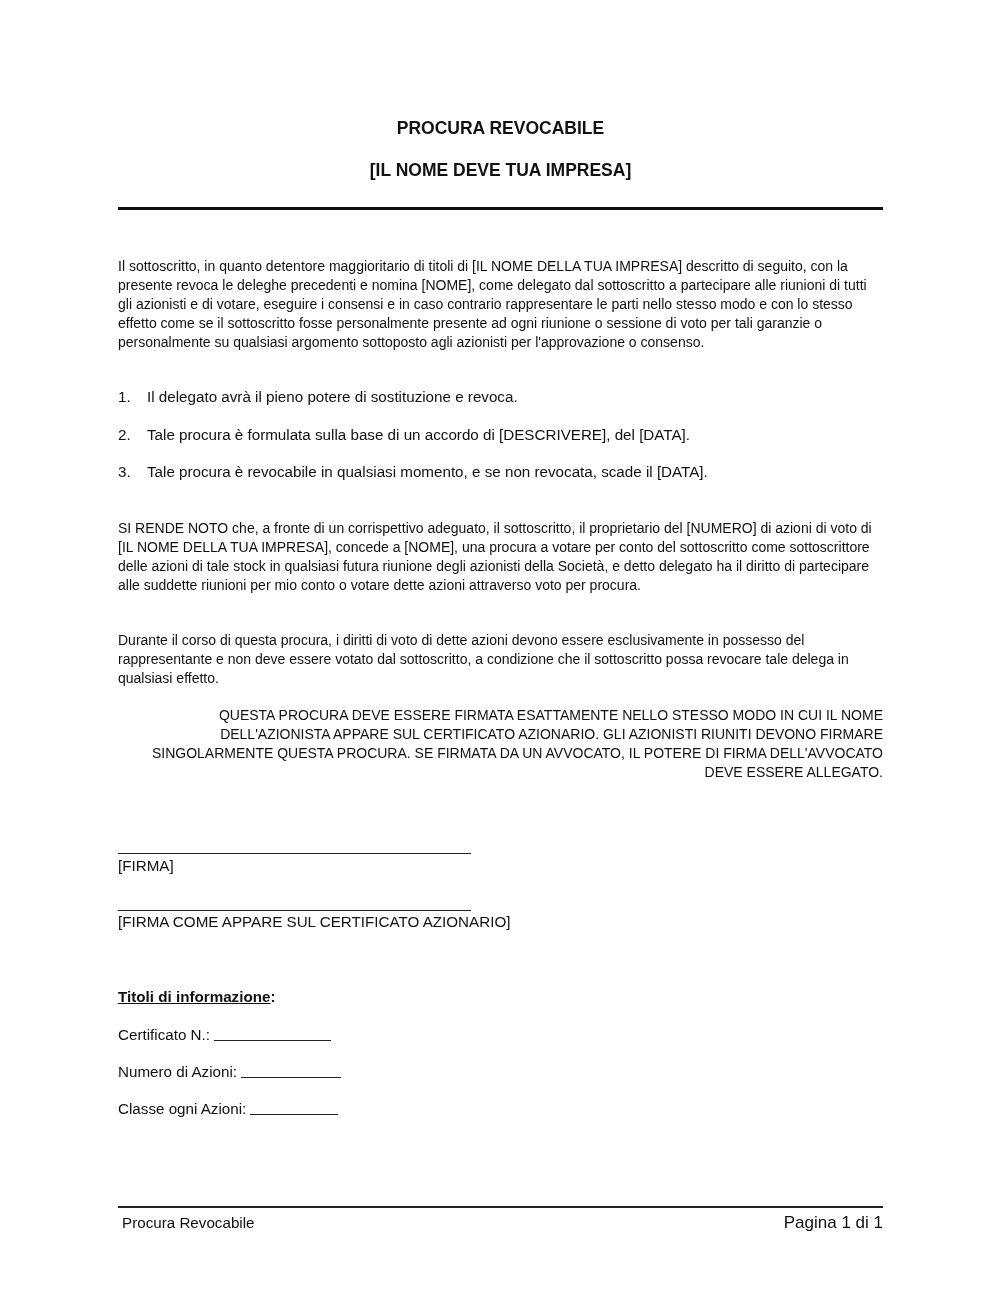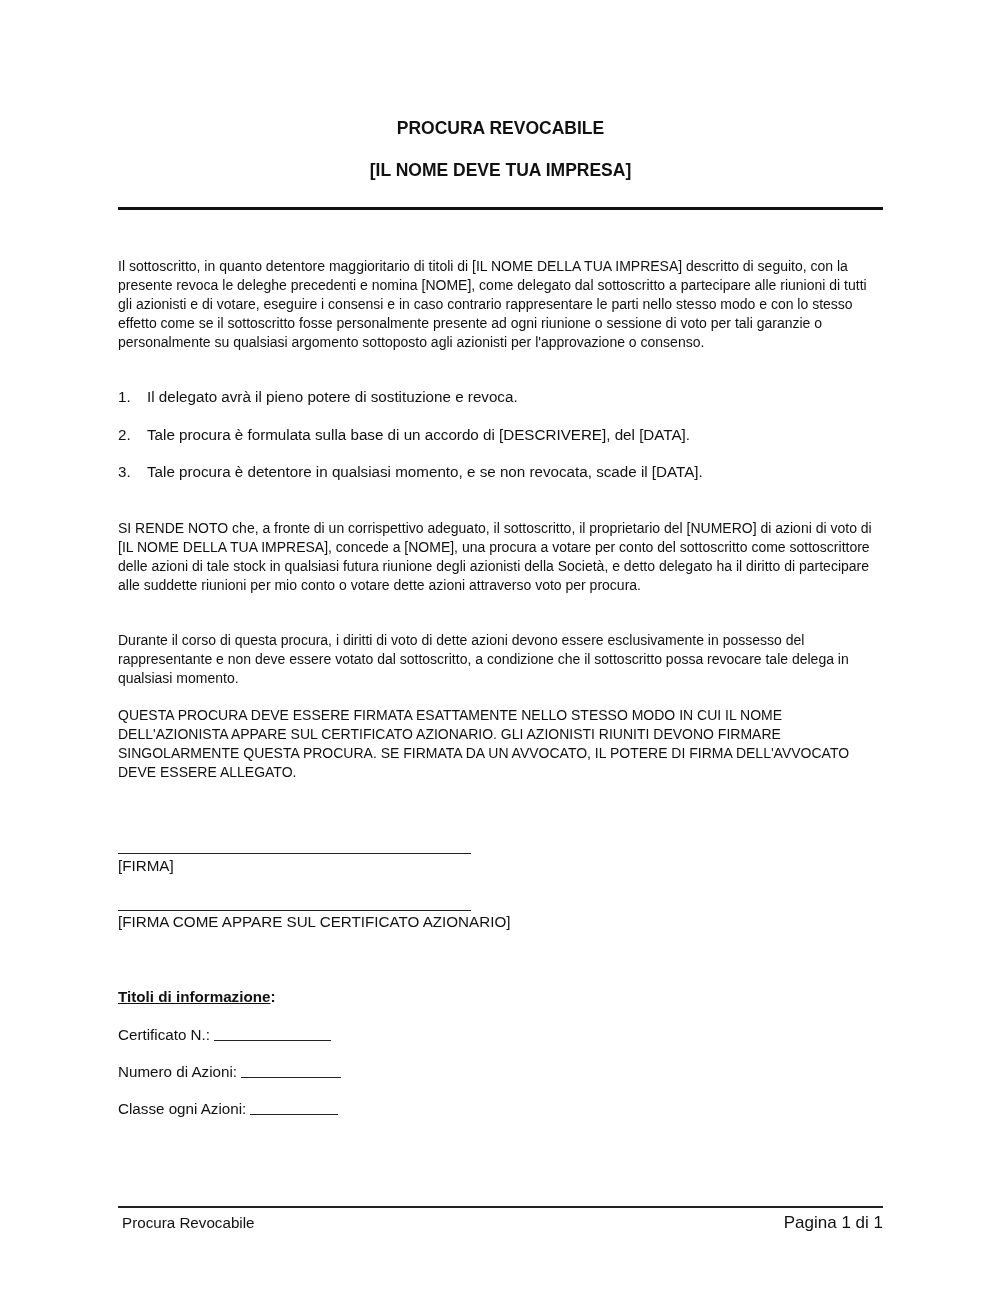"Tale procura è detentore in" span.txt { text: detentore -> revocabile }
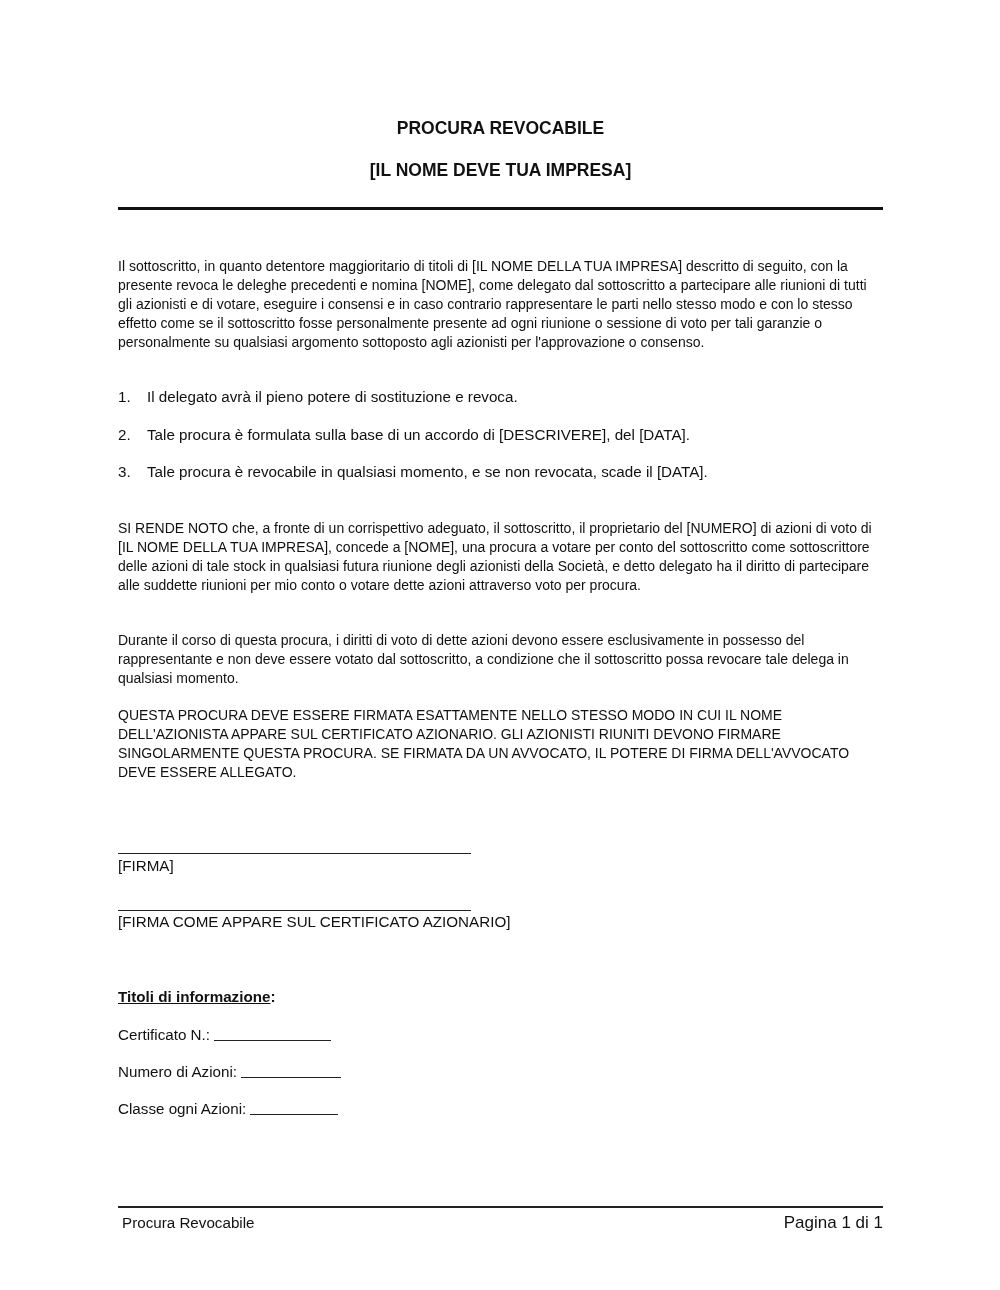"Durante il corso di questa" p.para { text: momento -> effetto }
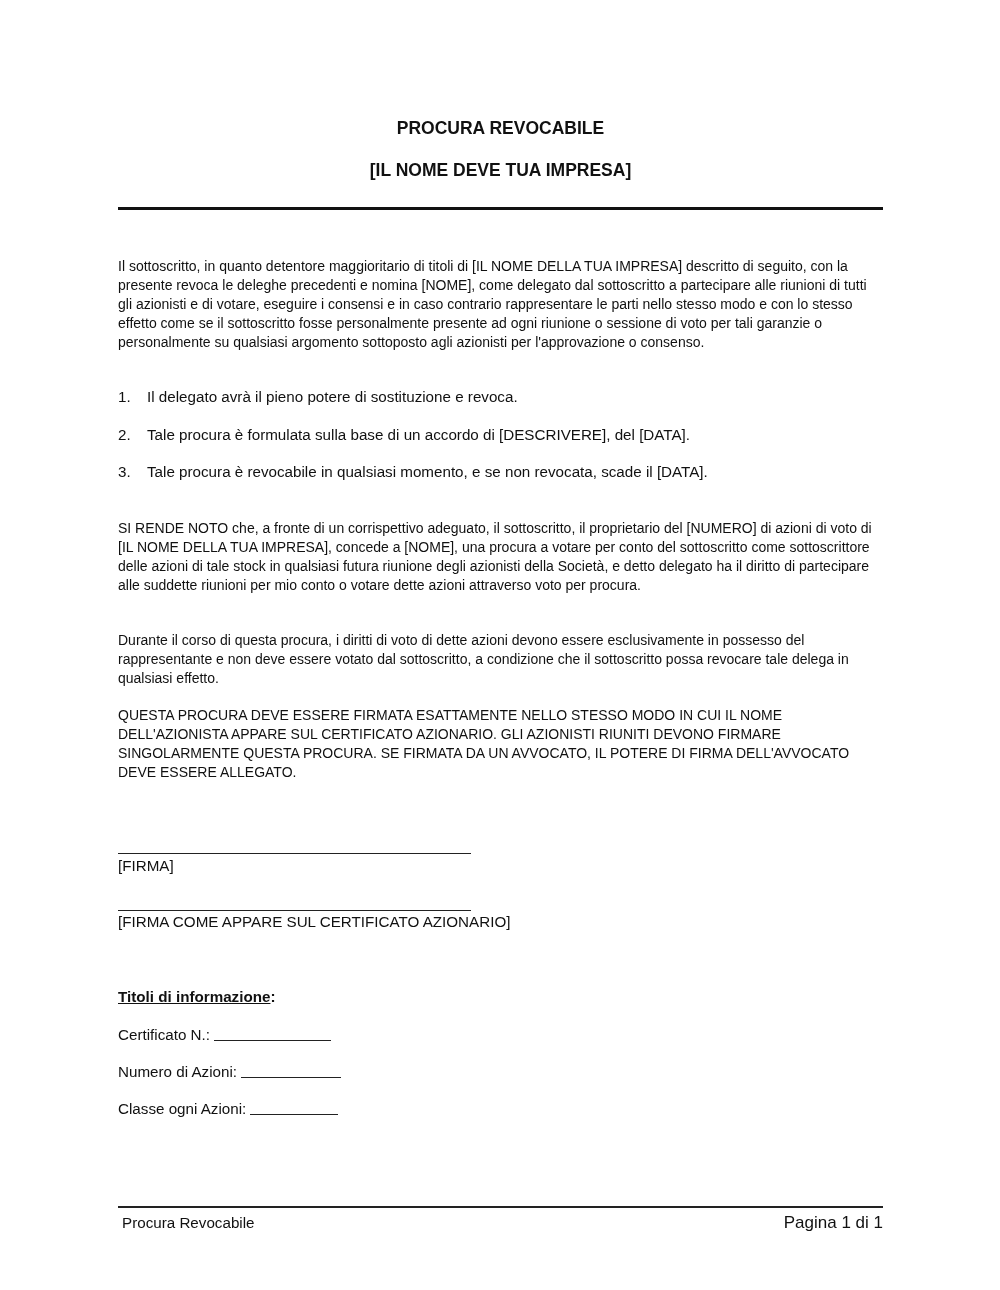"QUESTA PROCURA DEVE ESSERE FIRMATA" .p4 { text-align: none -> right }
